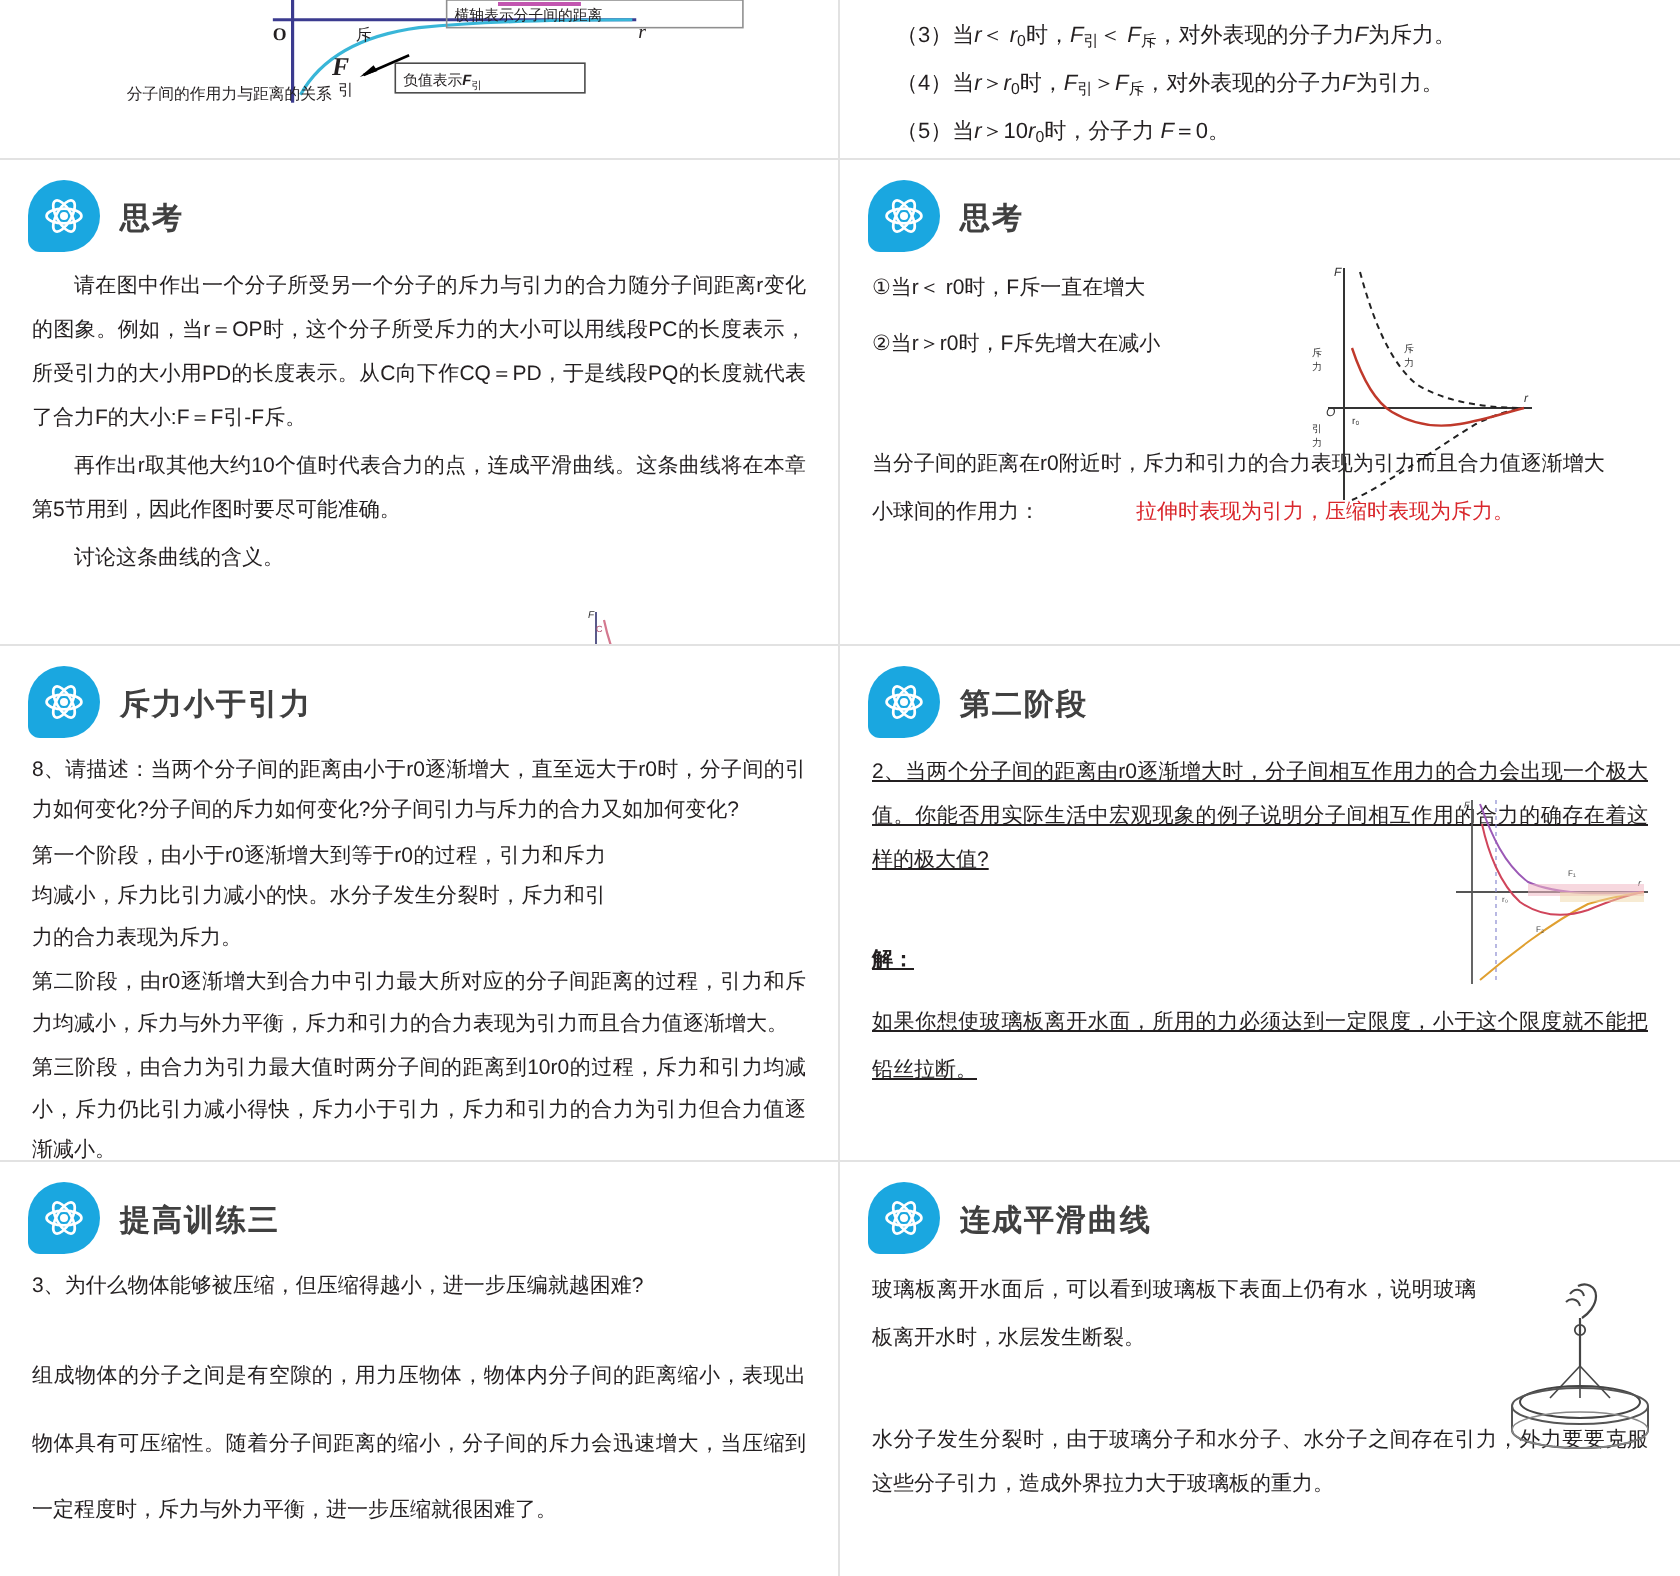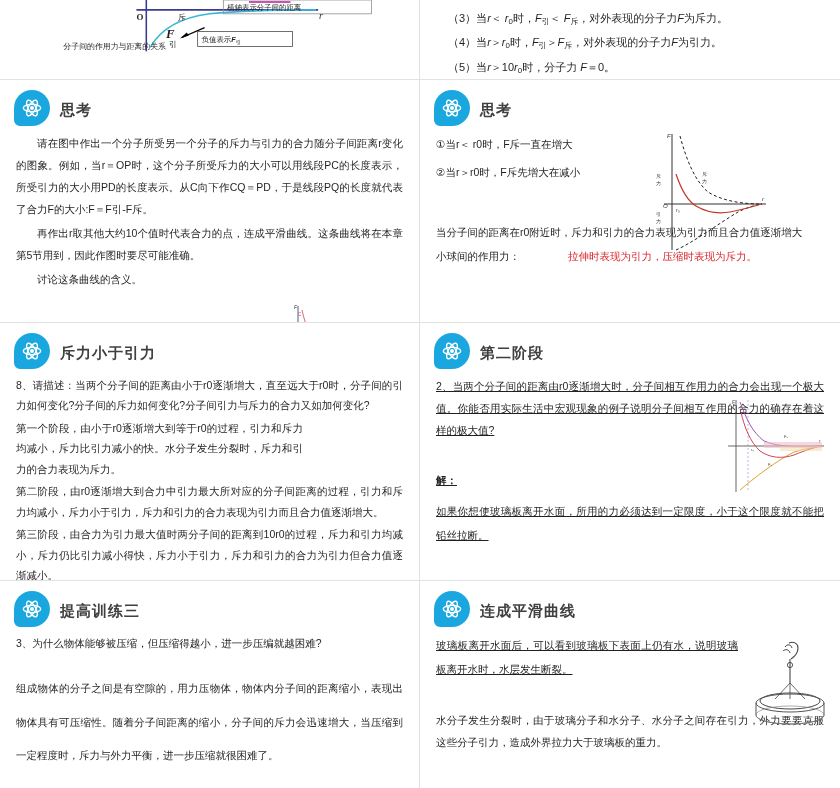"第二阶段，由r0逐渐增大到合力中引力最大所对应的分子间距离的过程，引力和斥力均减" p { text: 小于引力 -> 与外力平衡 }
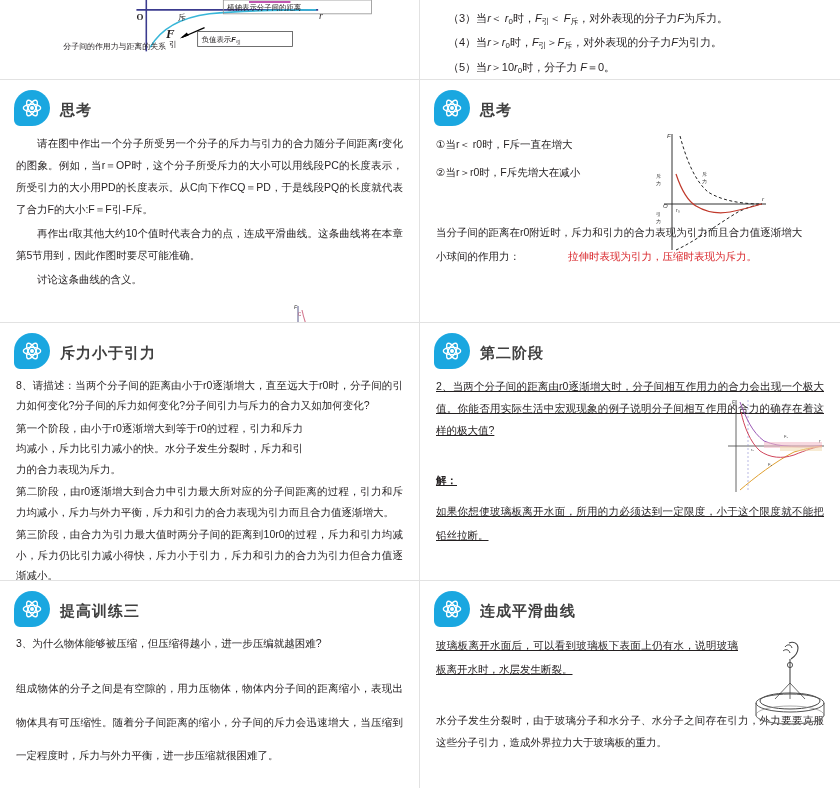"玻璃板离开水面后，可以看到玻璃板下表面上仍有水，说明玻璃板离开水时，水层发生断裂" p { text-decoration: underline -> none }
